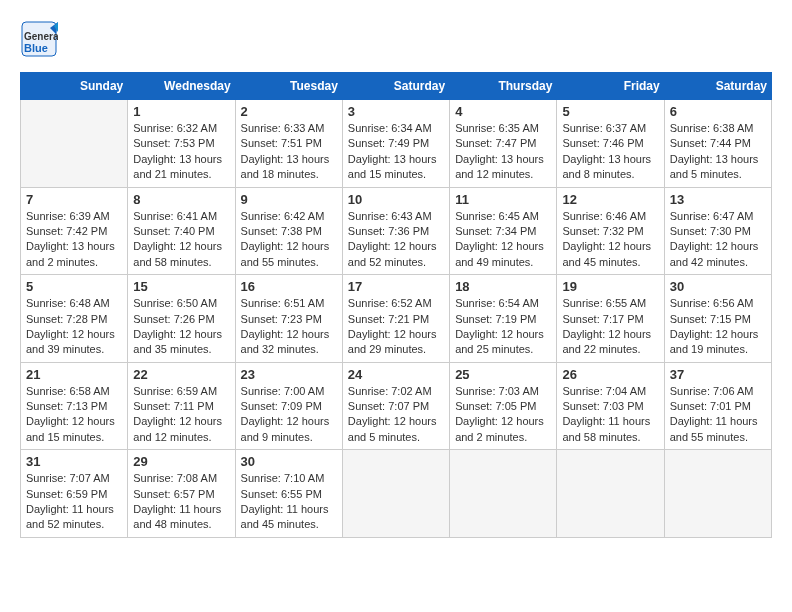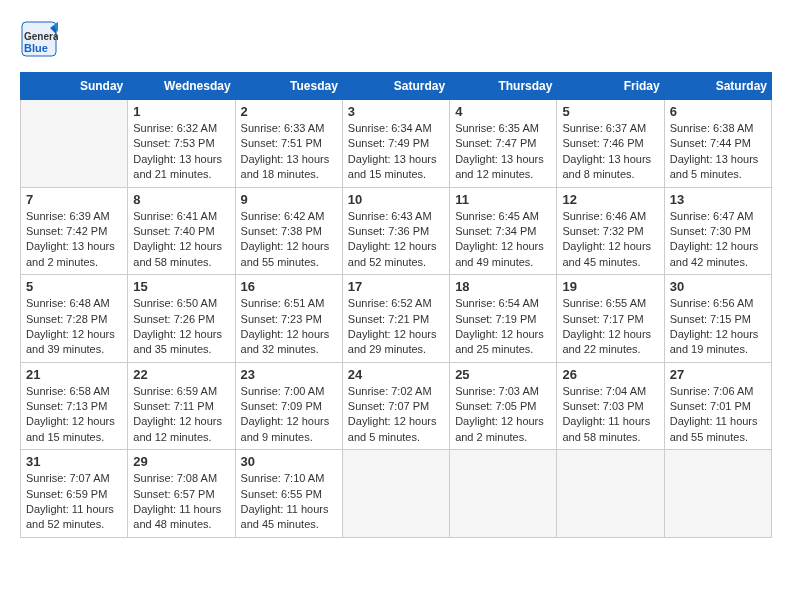"27" span.day-number { text: 27 -> 37 }
